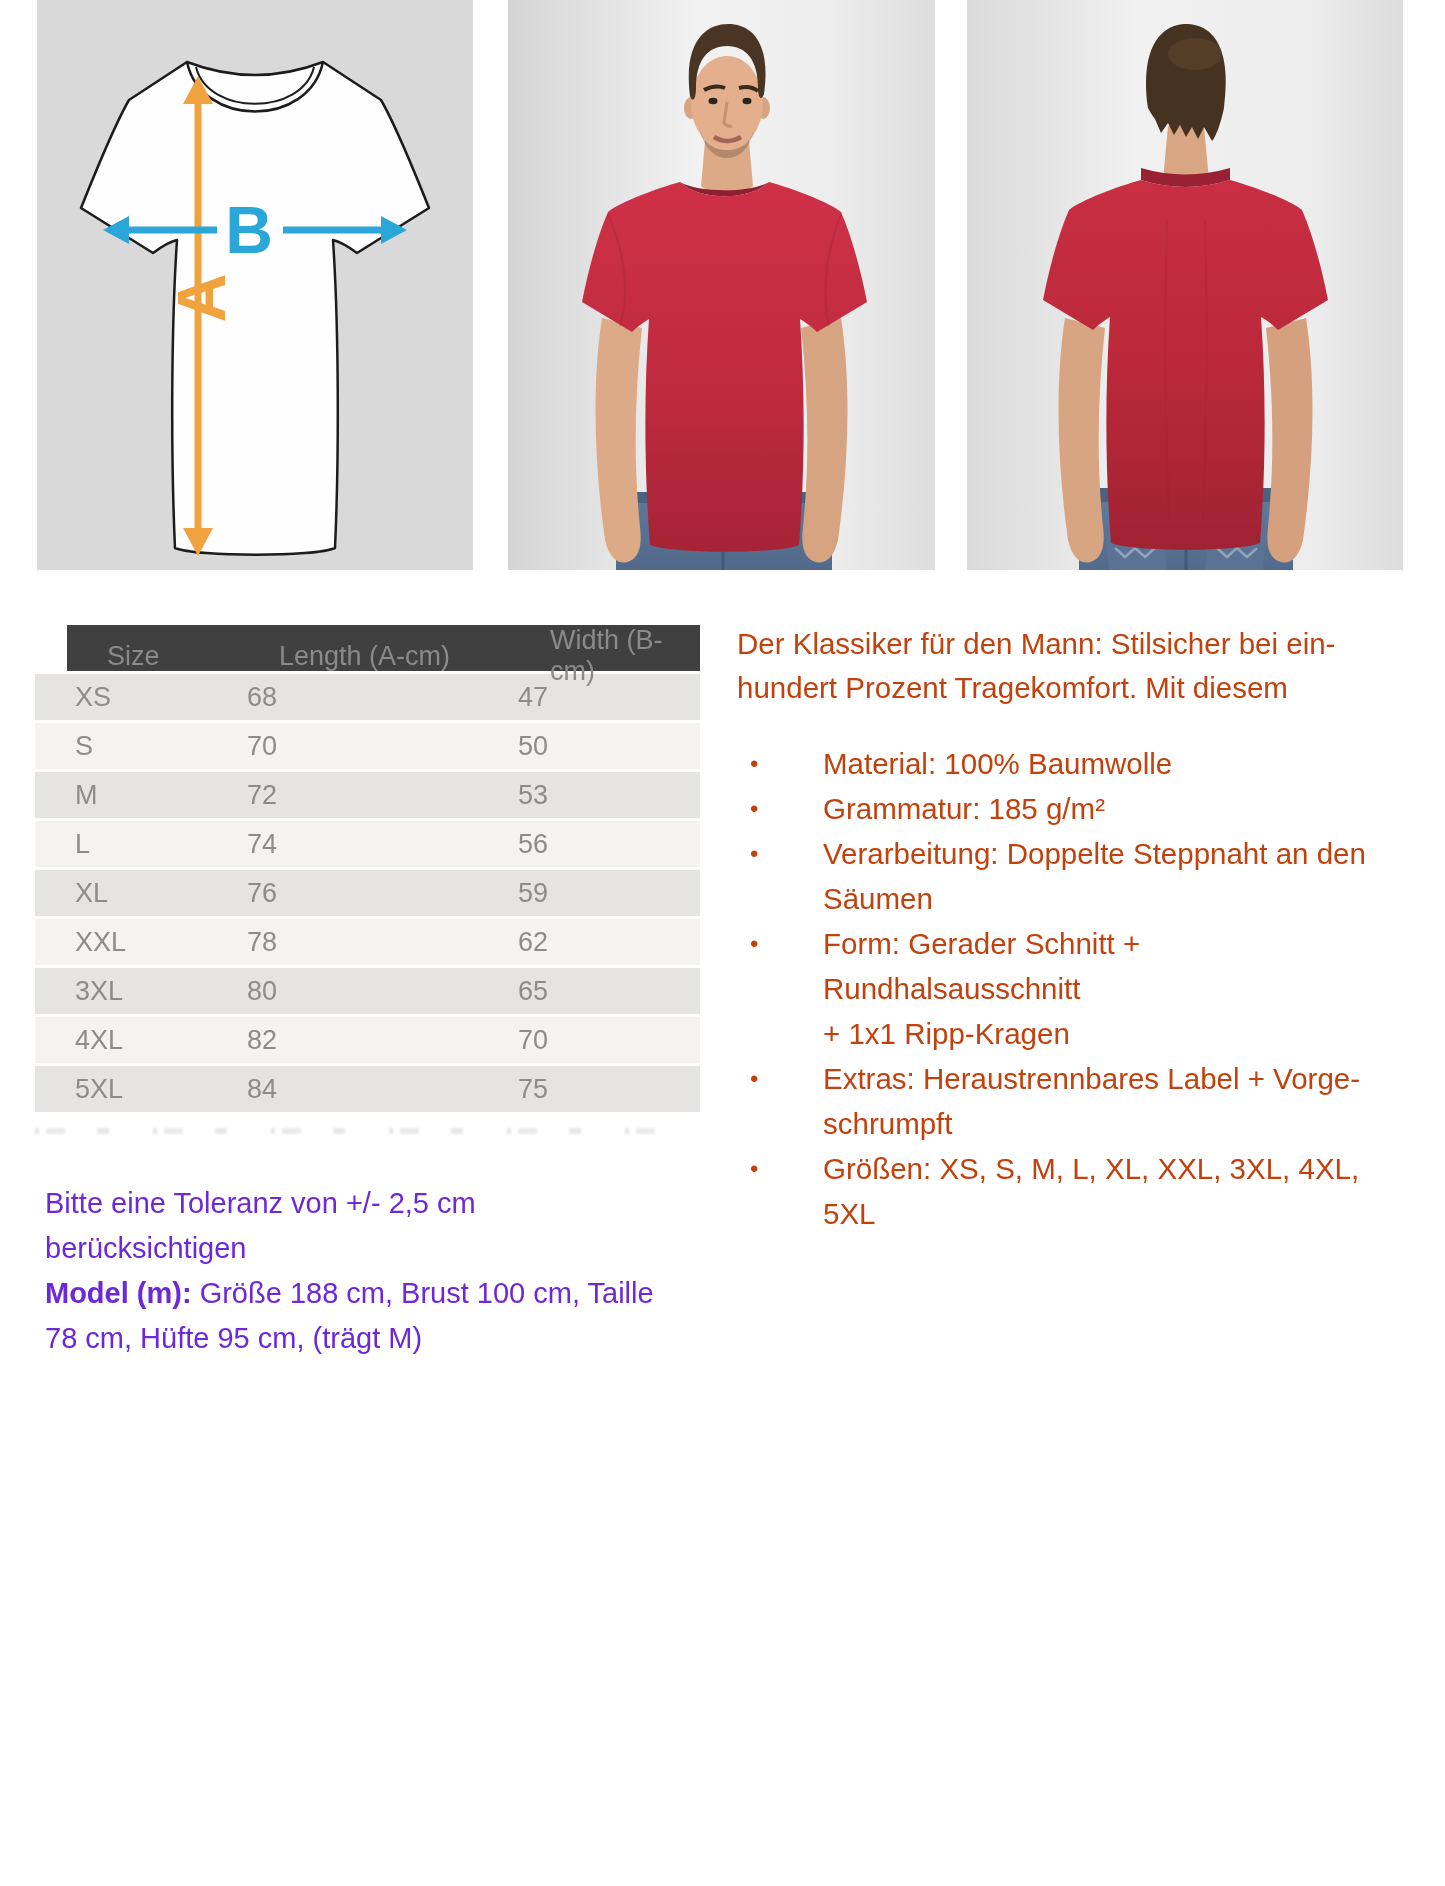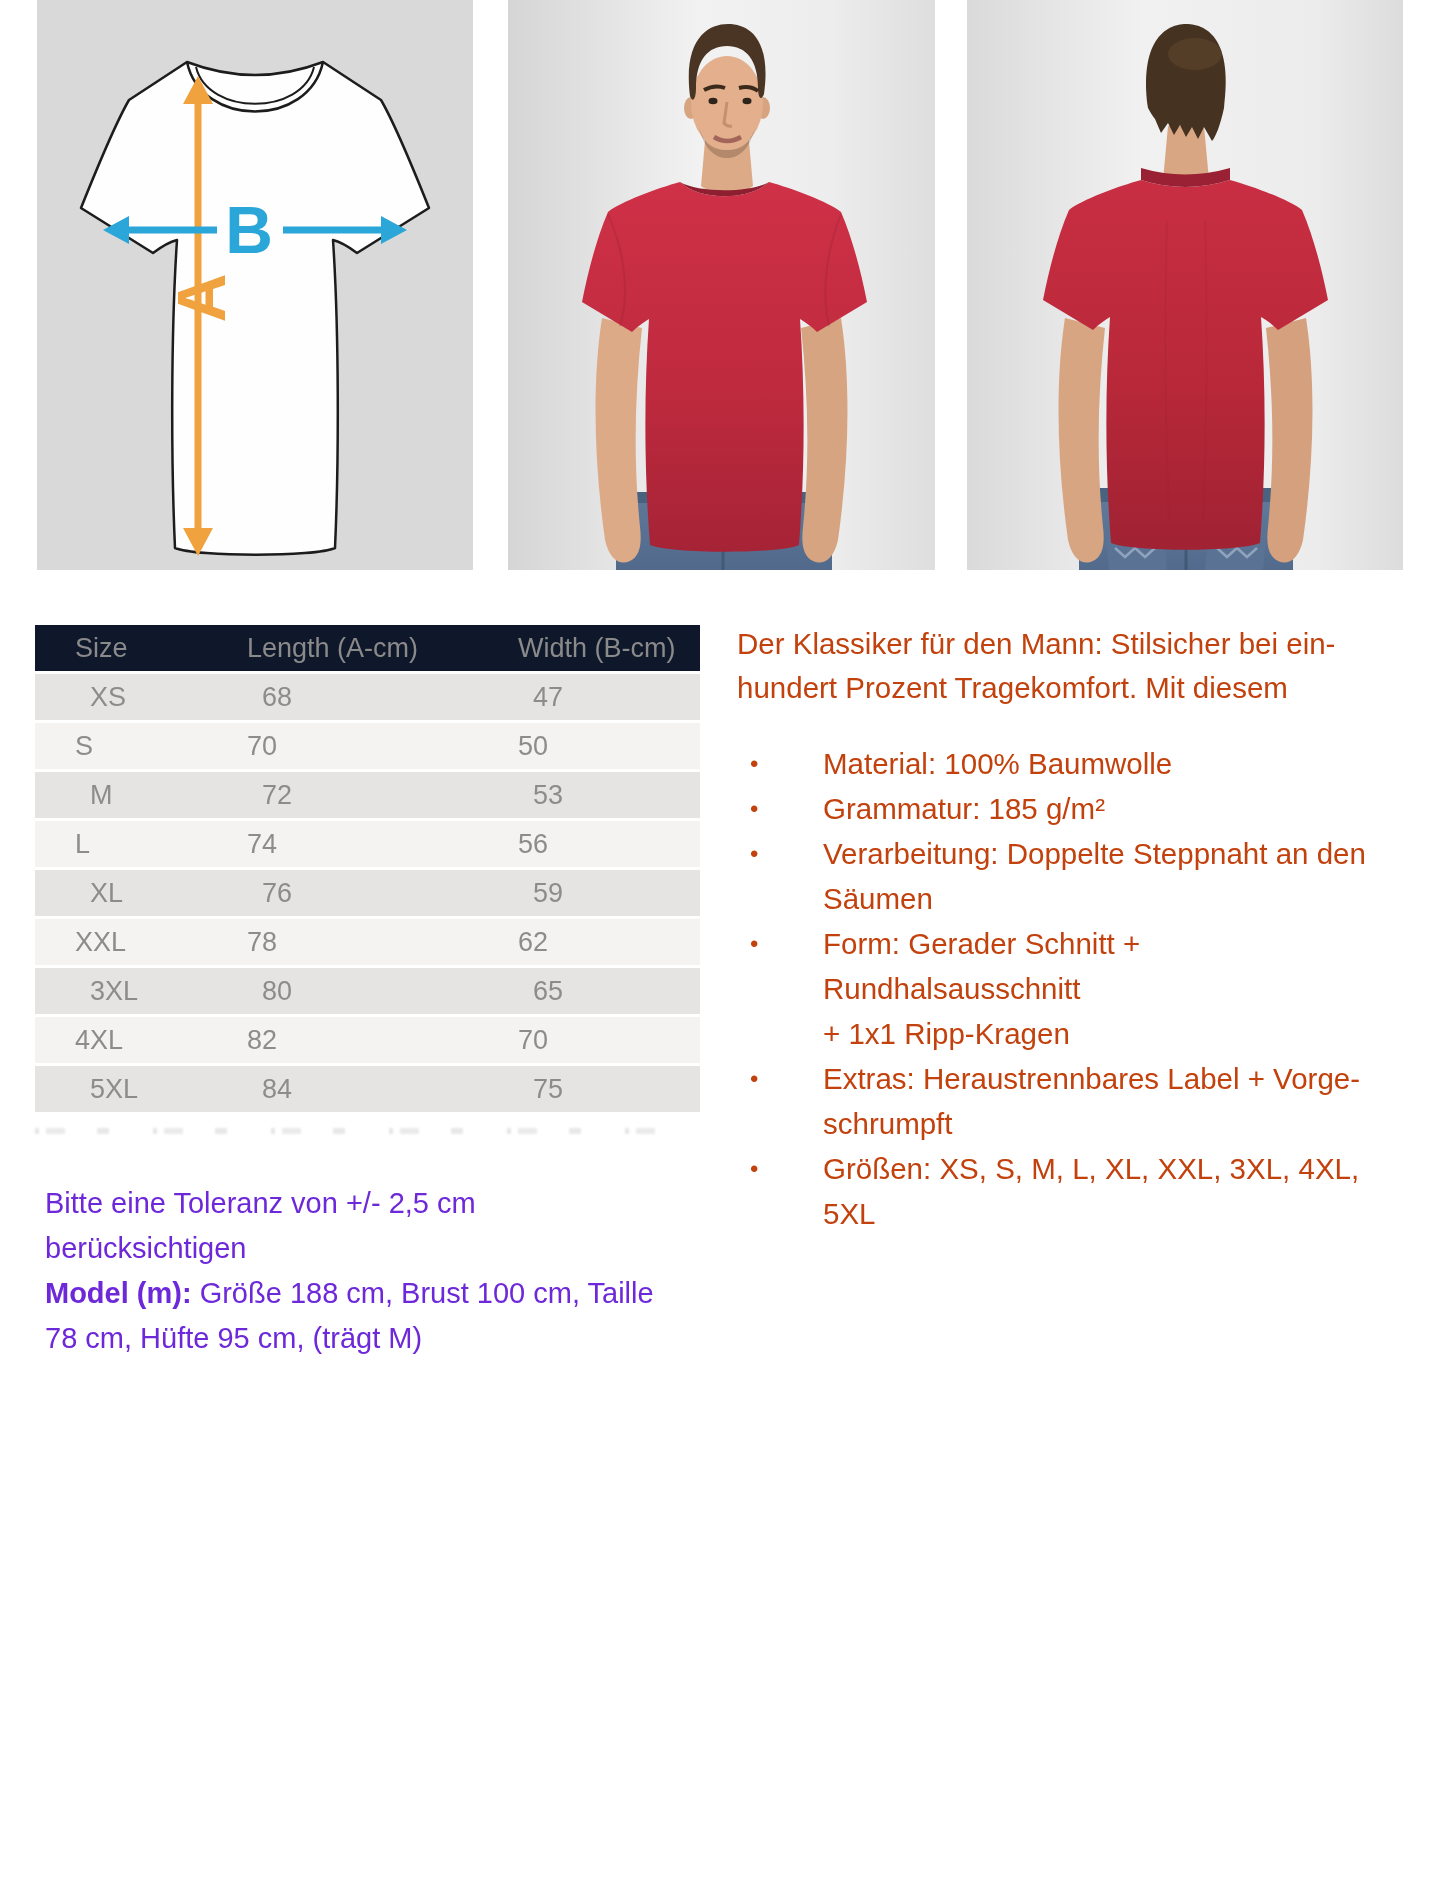"Size" .t-head { background: #0f172a -> #404040; margin-left: none -> 32px }
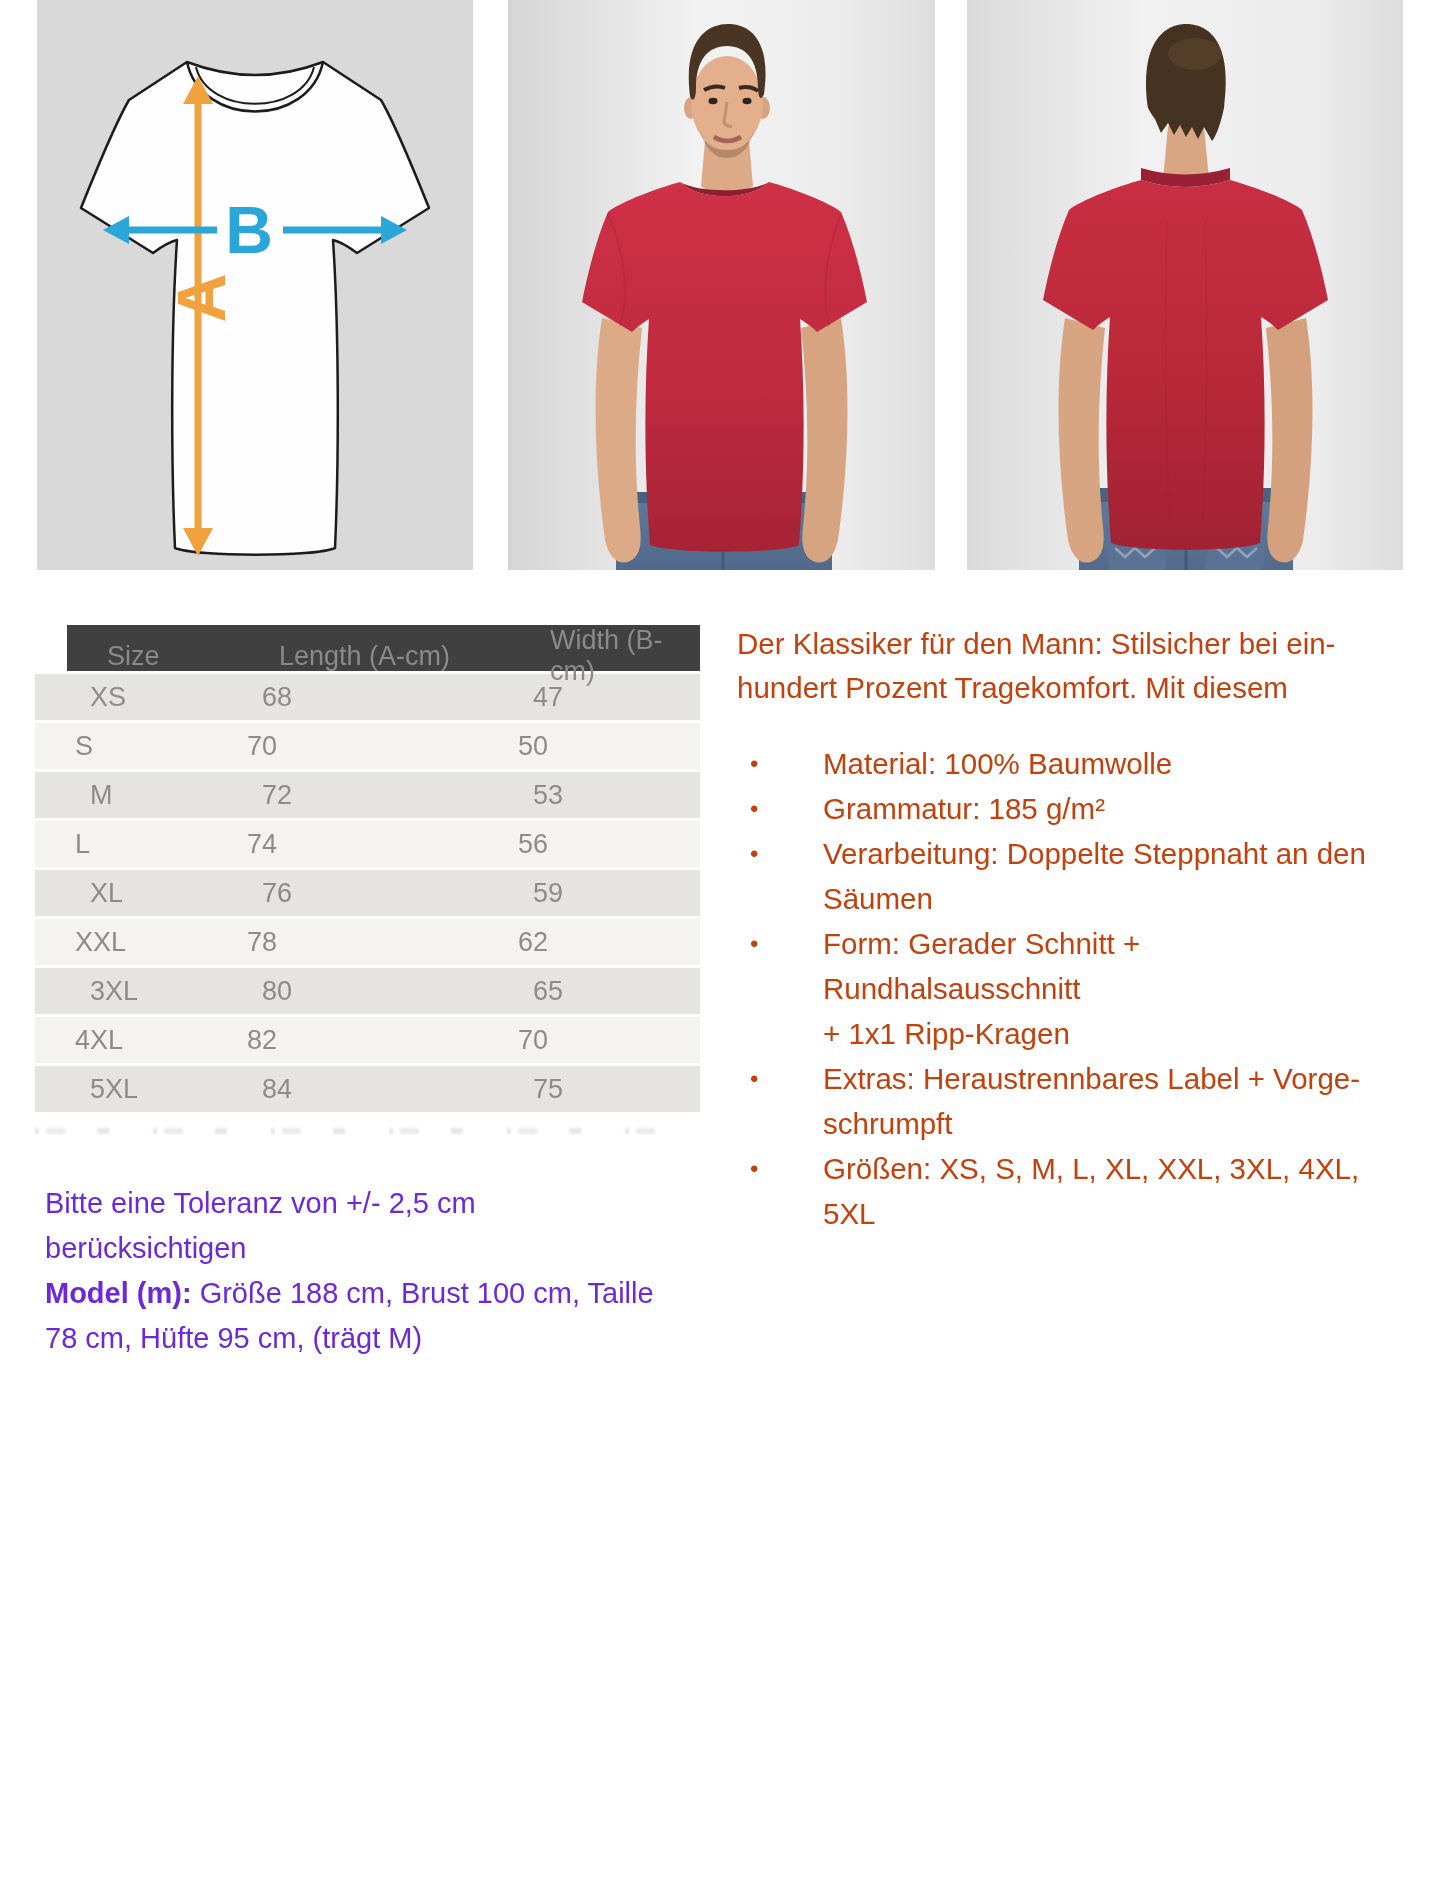"XS" .t-dark { padding-left: 15px -> none }
